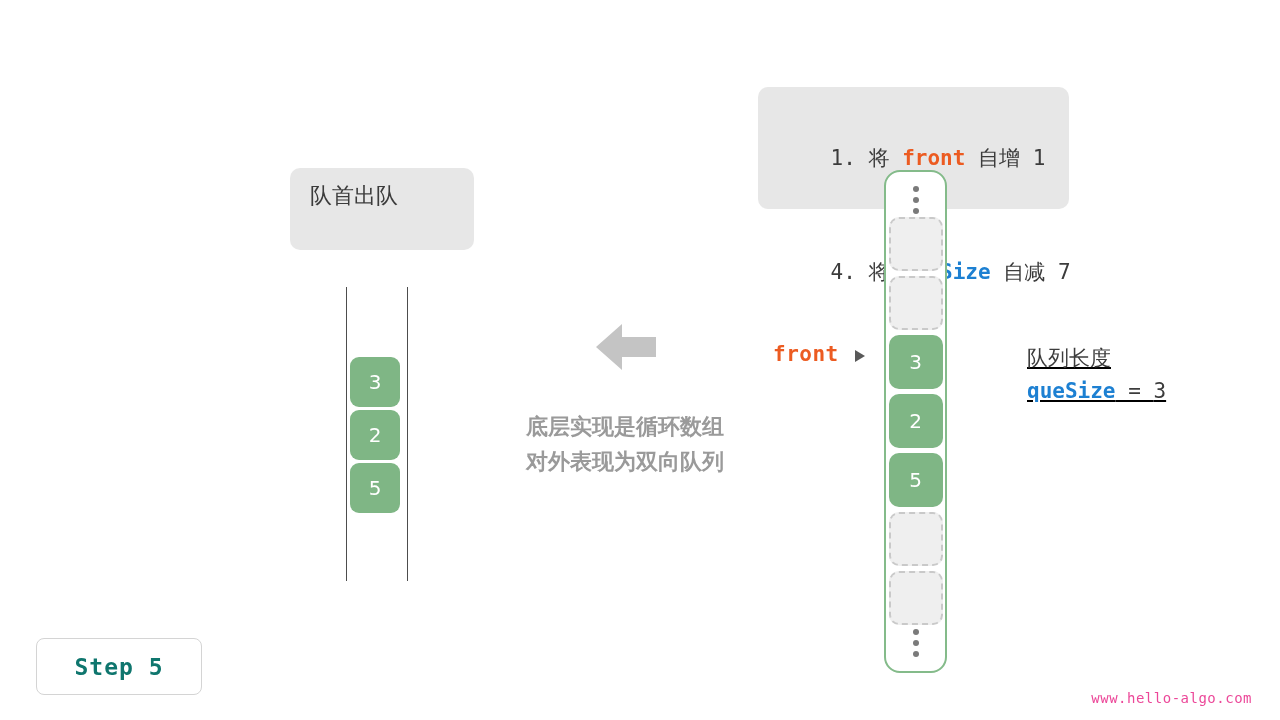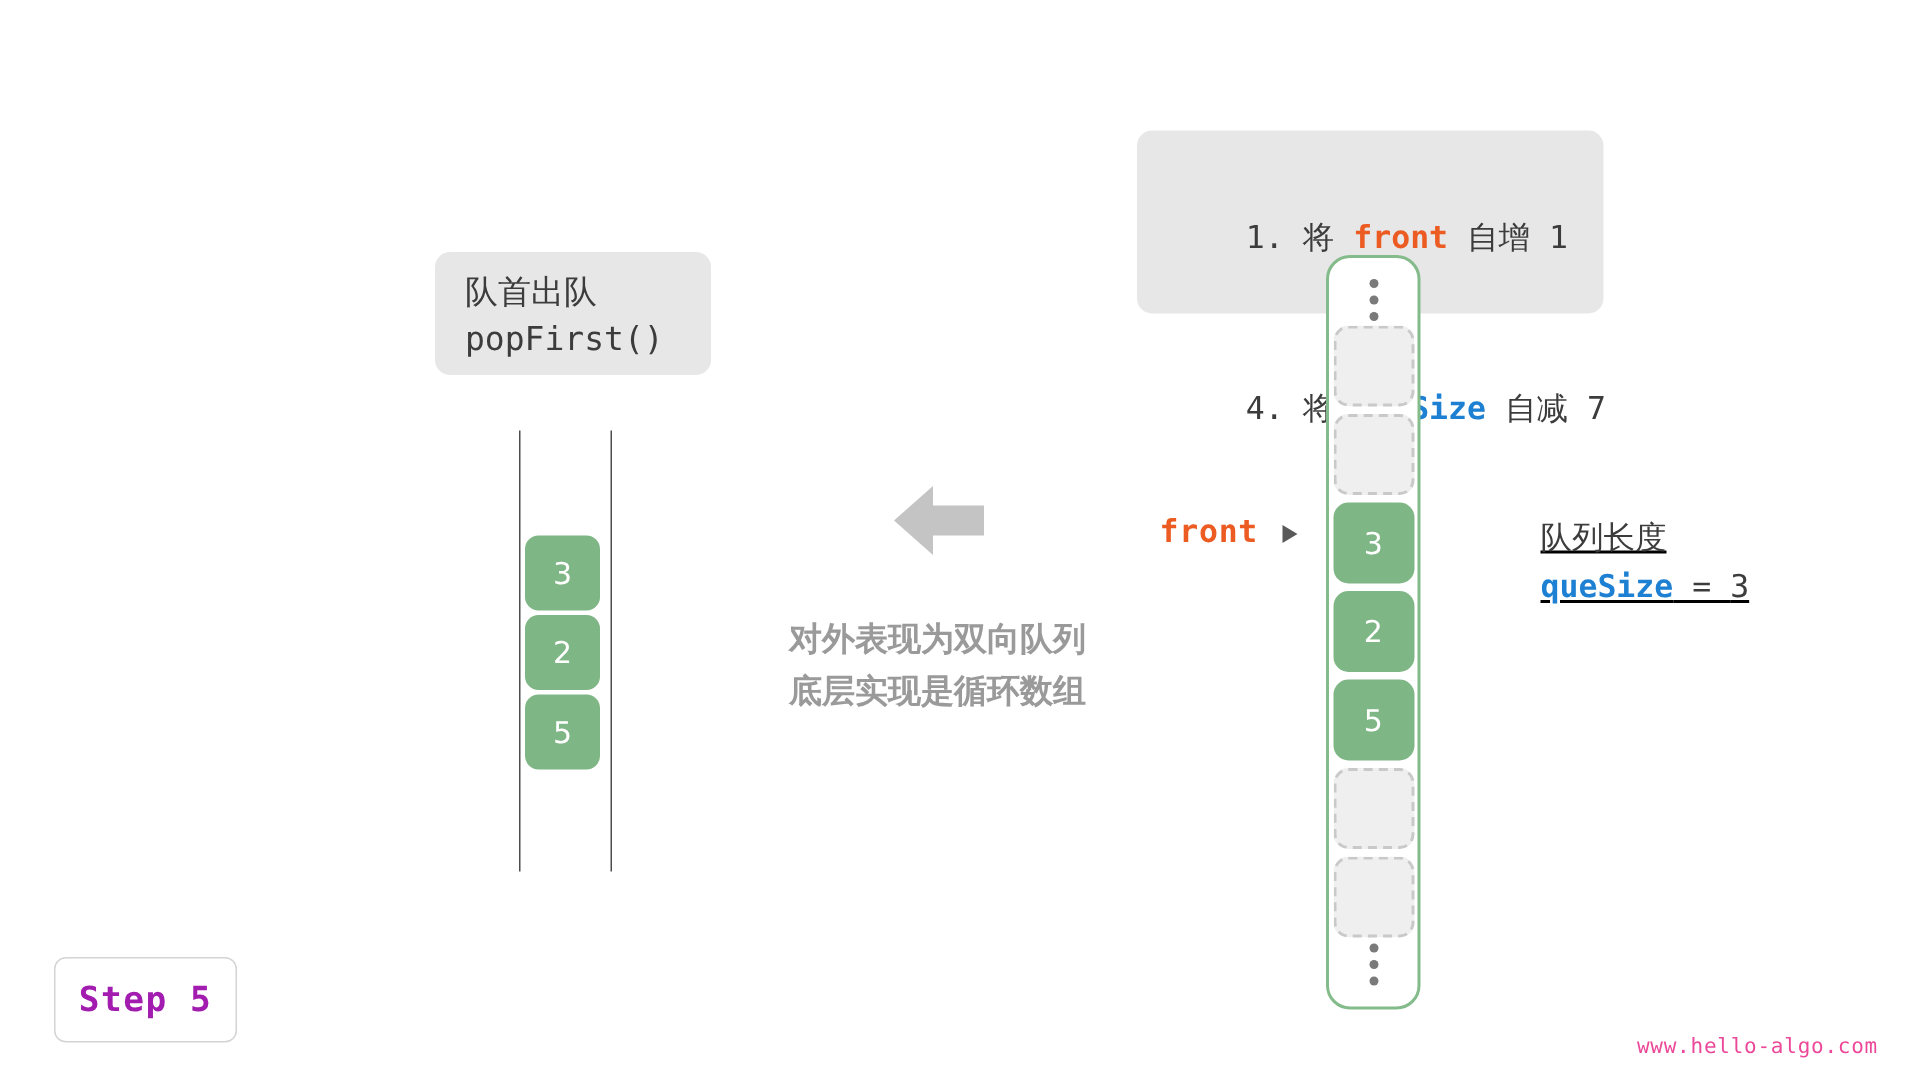"popFirst()" div.pf-line { html: <div>popFirst()</div> -> none }
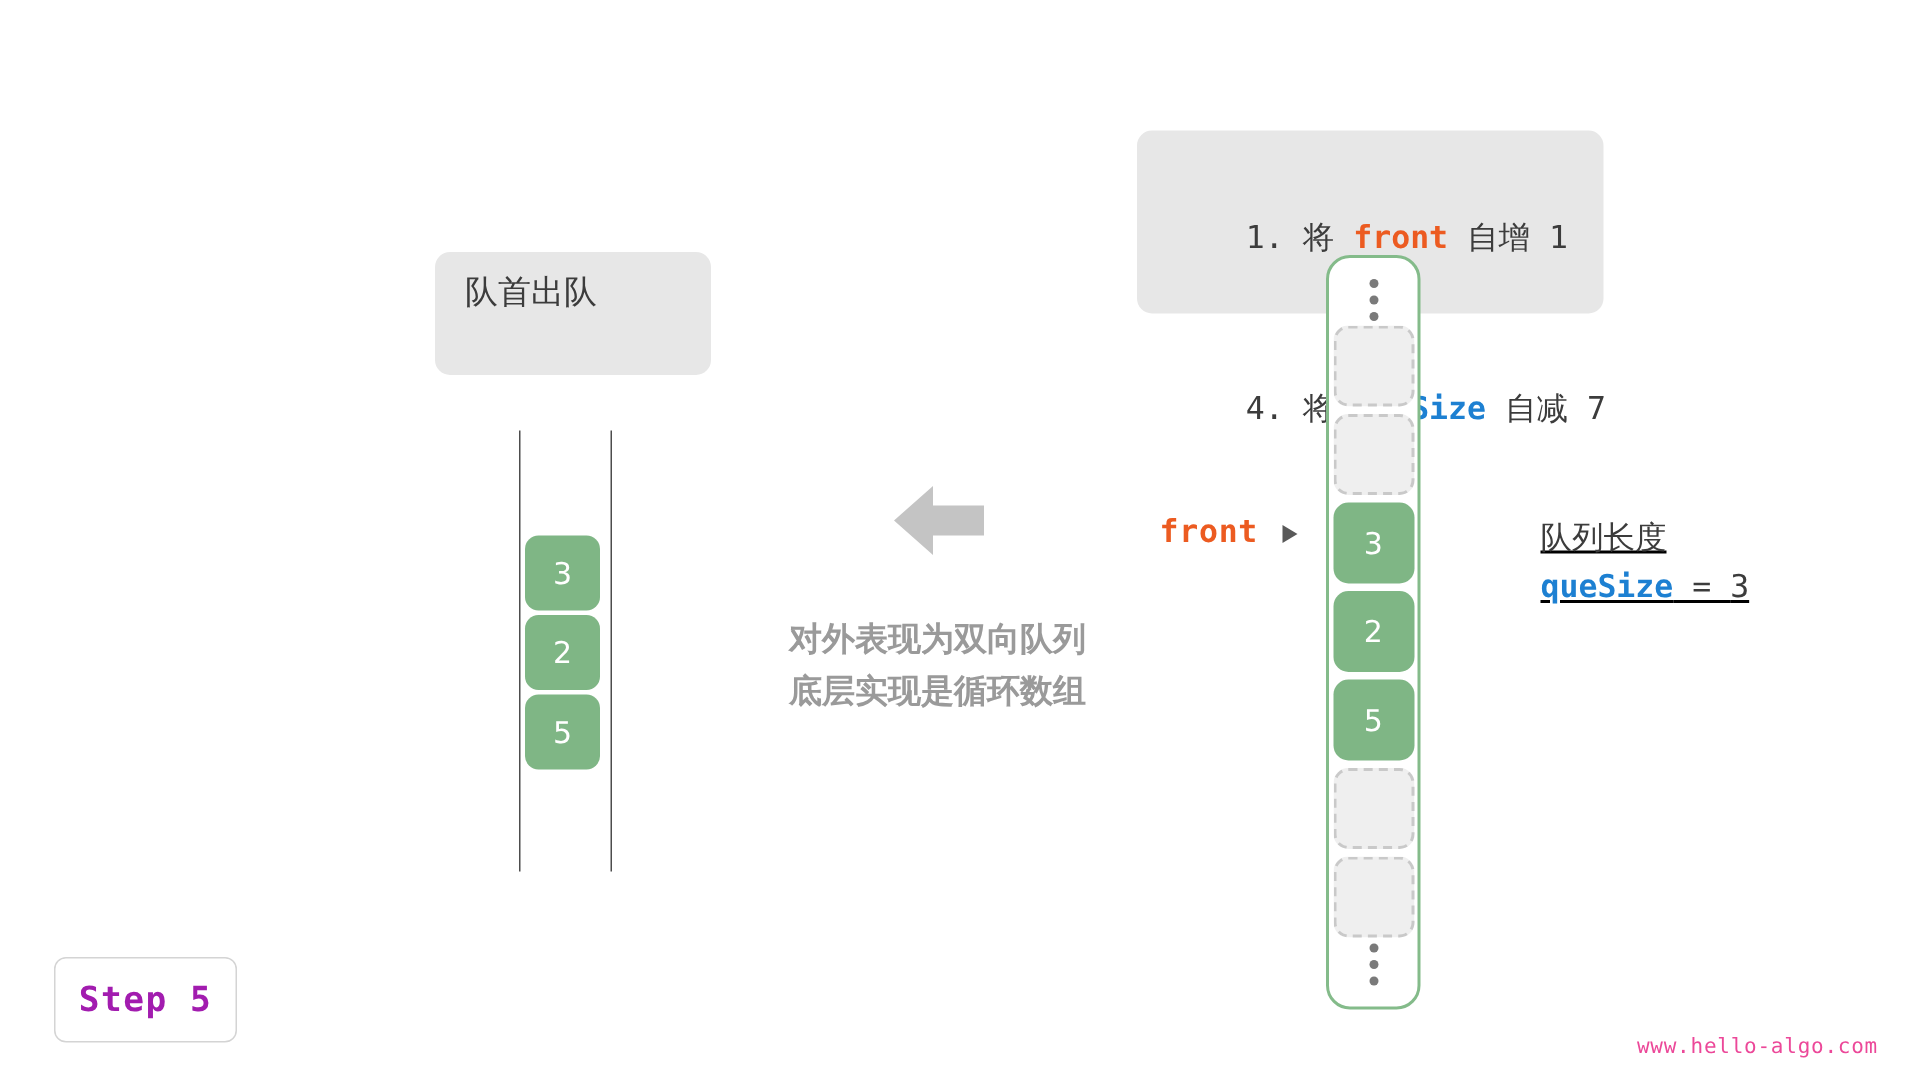"对外表现为双向队列" div { order: before "底层实现是循环数组" -> after "底层实现是循环数组" }
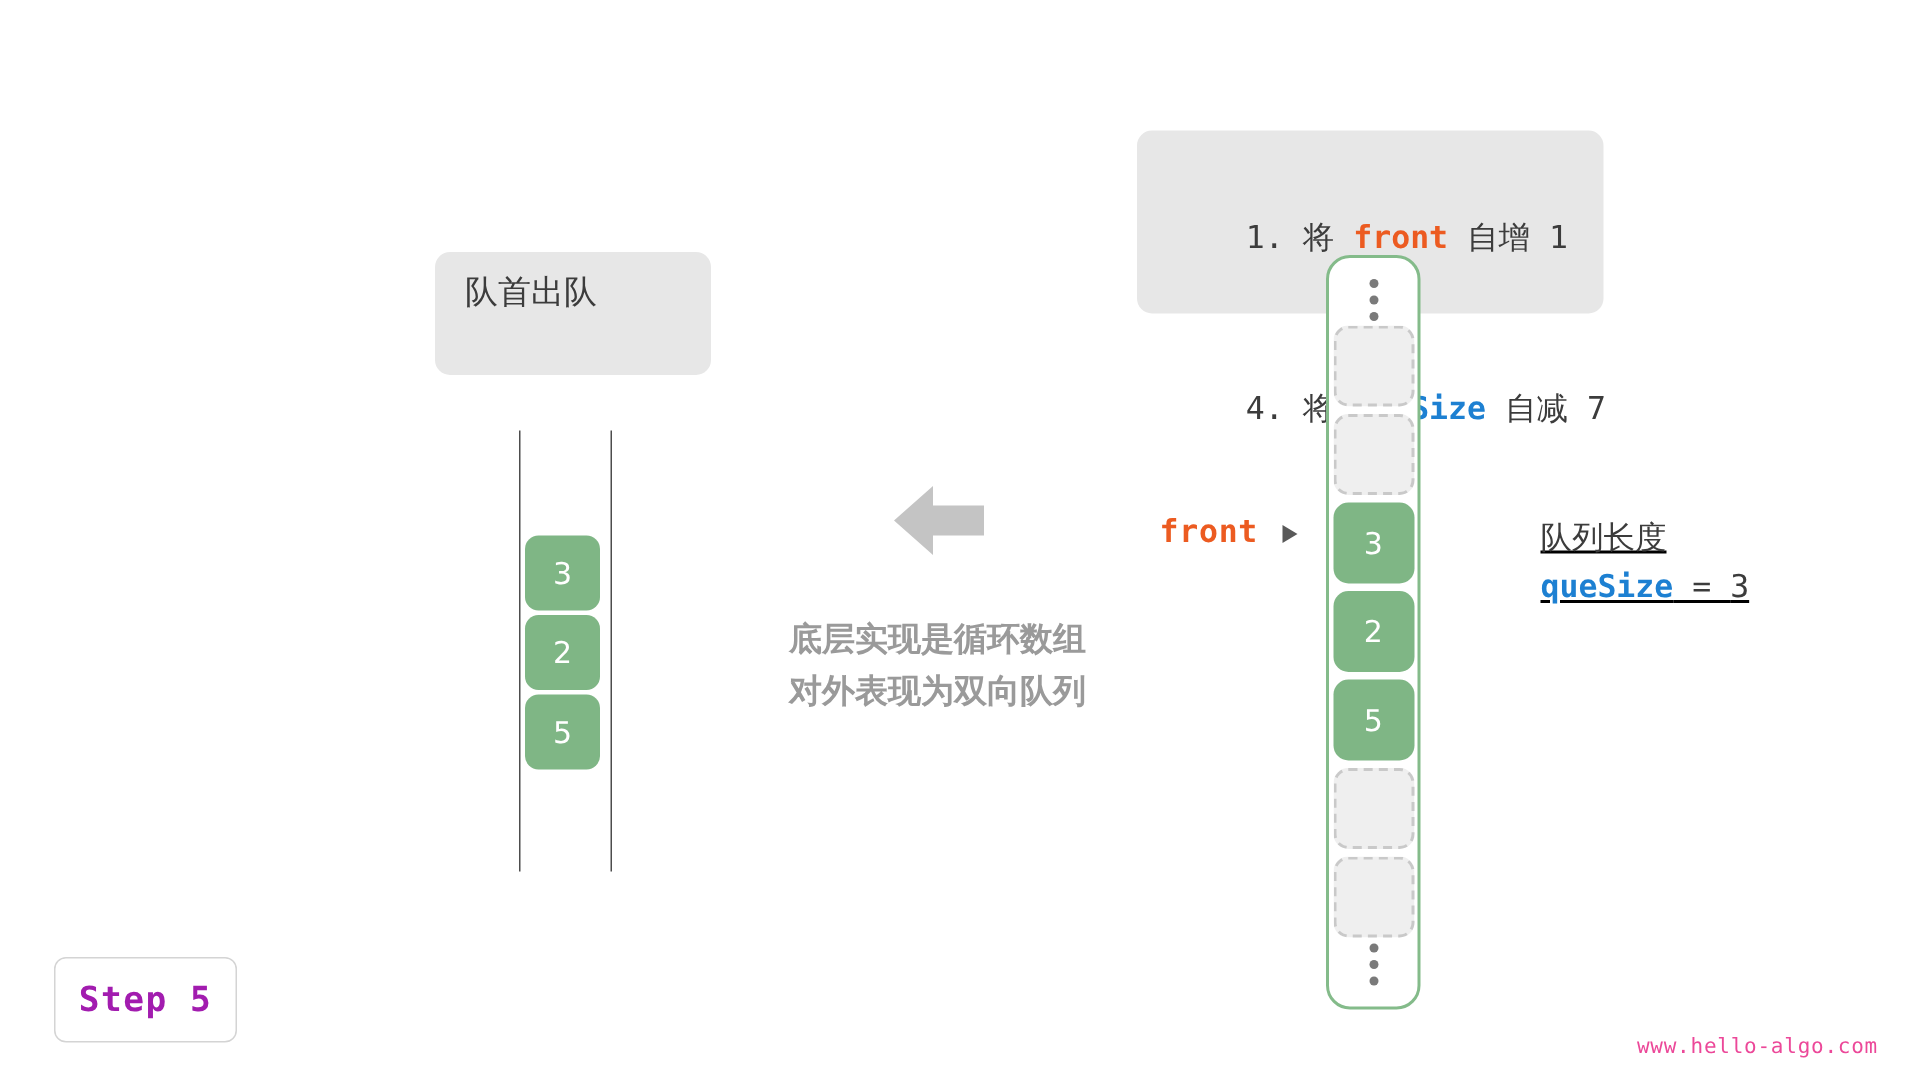"Step 5" #step-badge { color: #a21caf -> #0f766e; width: 122px -> 166px }
